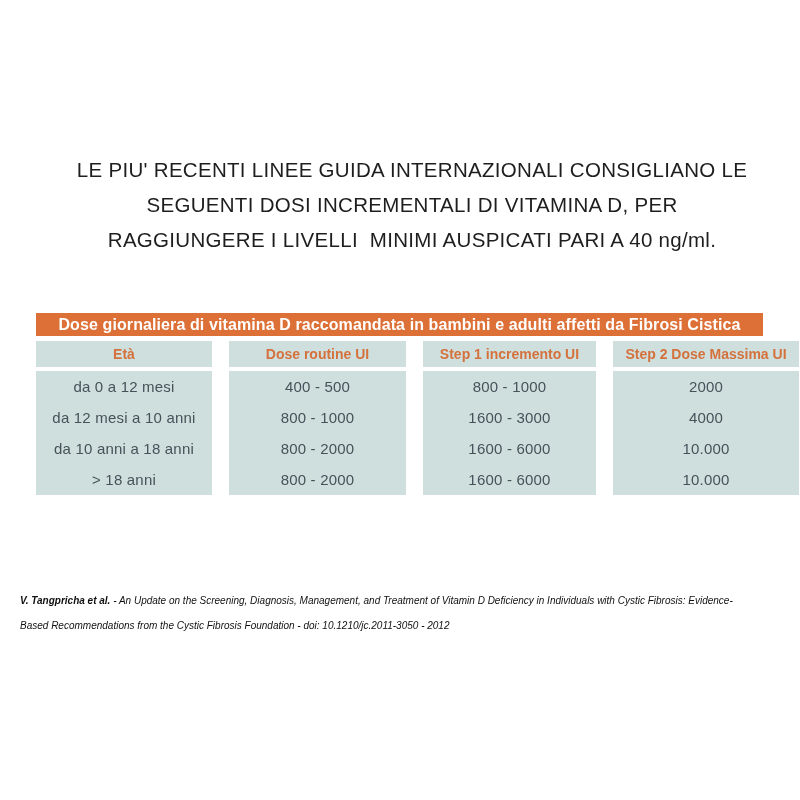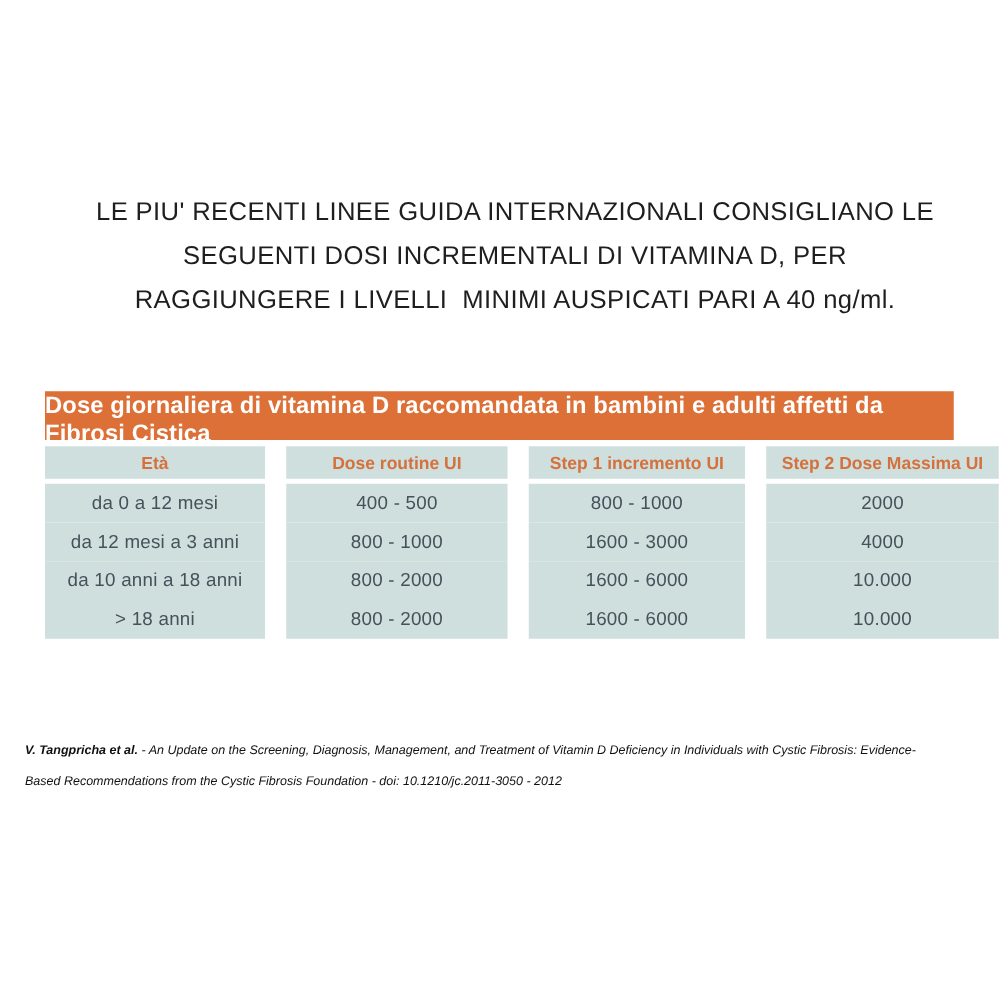"Dose giornaliera di vitamina D" .banner { font-size: 19px -> 16px; height: 39px -> 23px; text-align: left -> center }
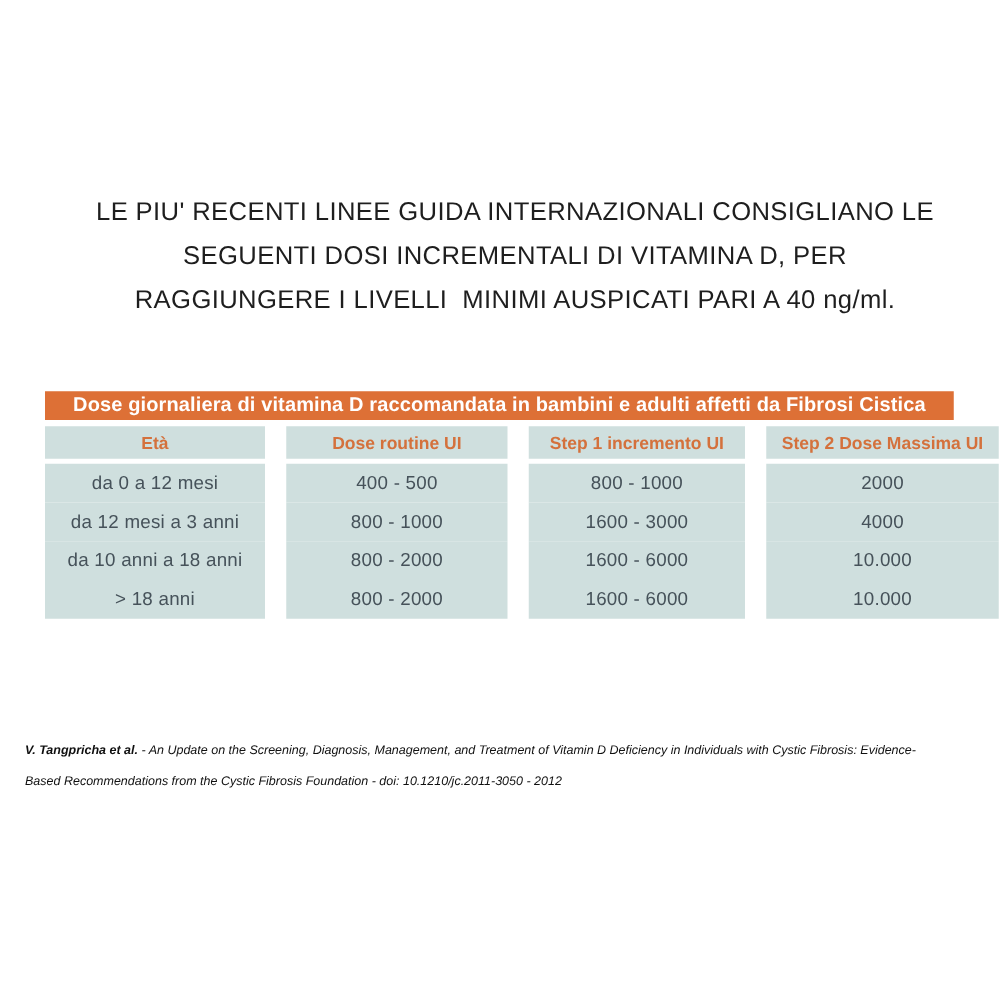"da 12 mesi a 3" div.td { text: 3 -> 10 }
